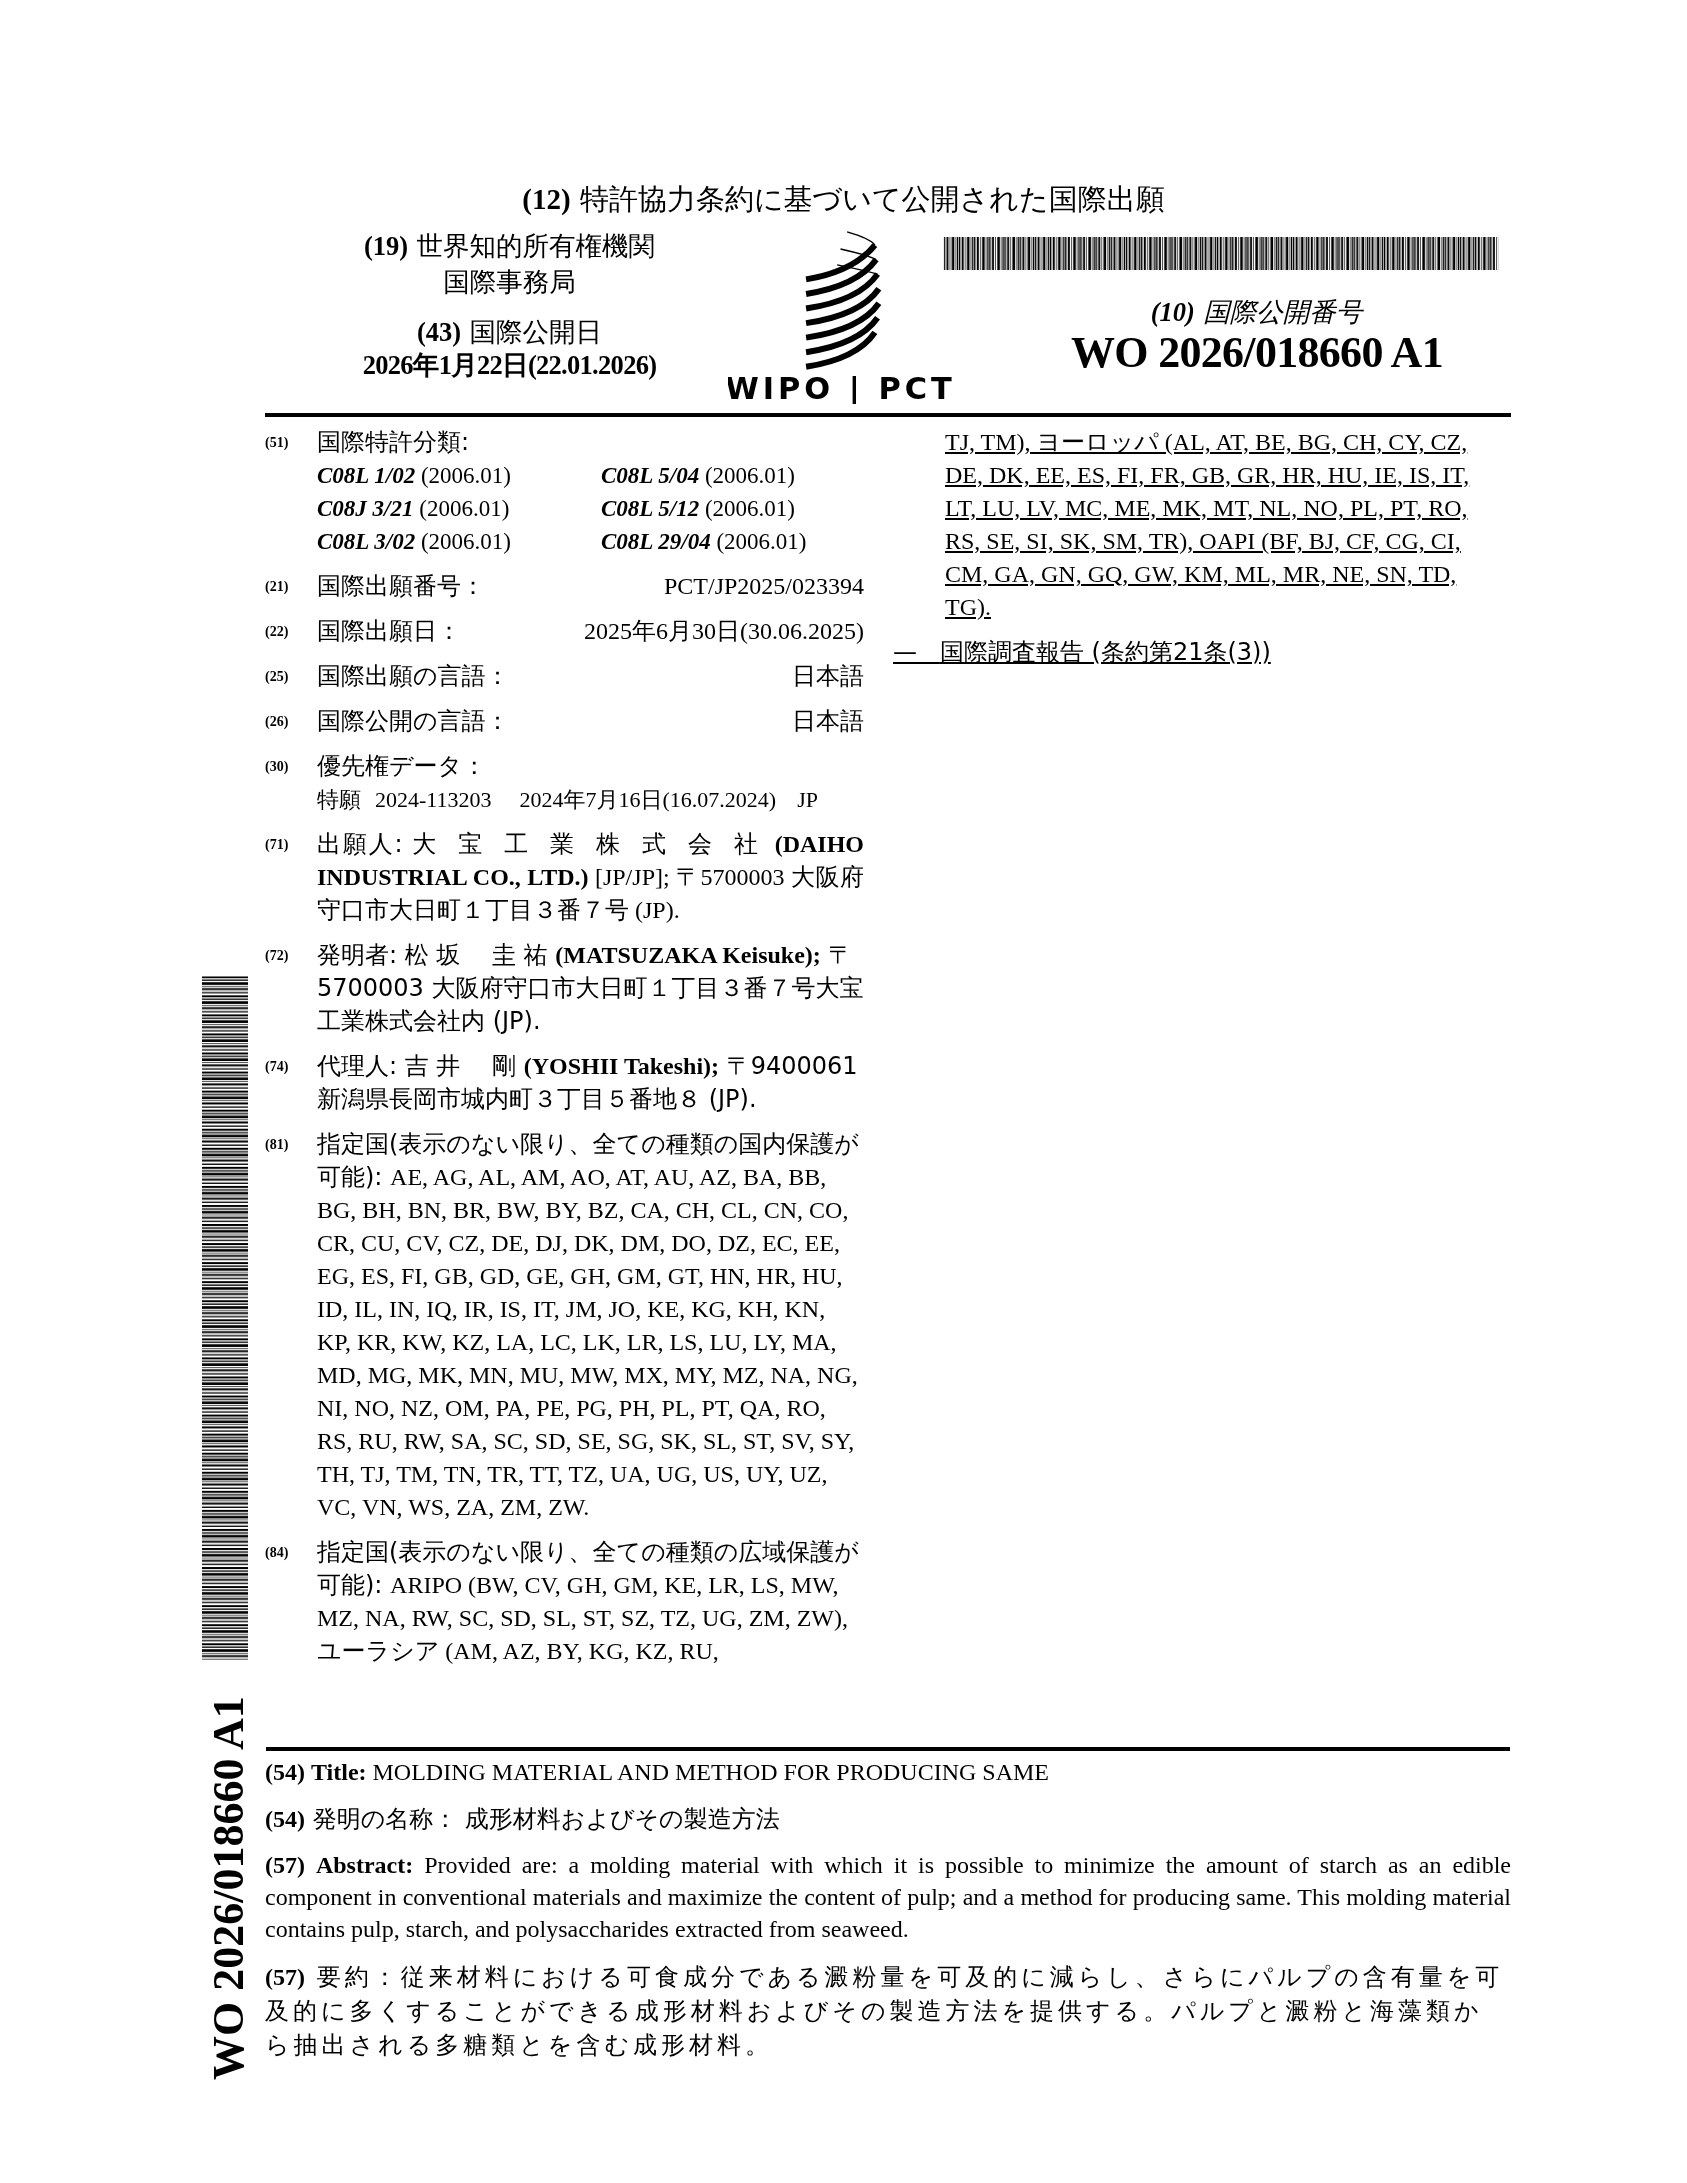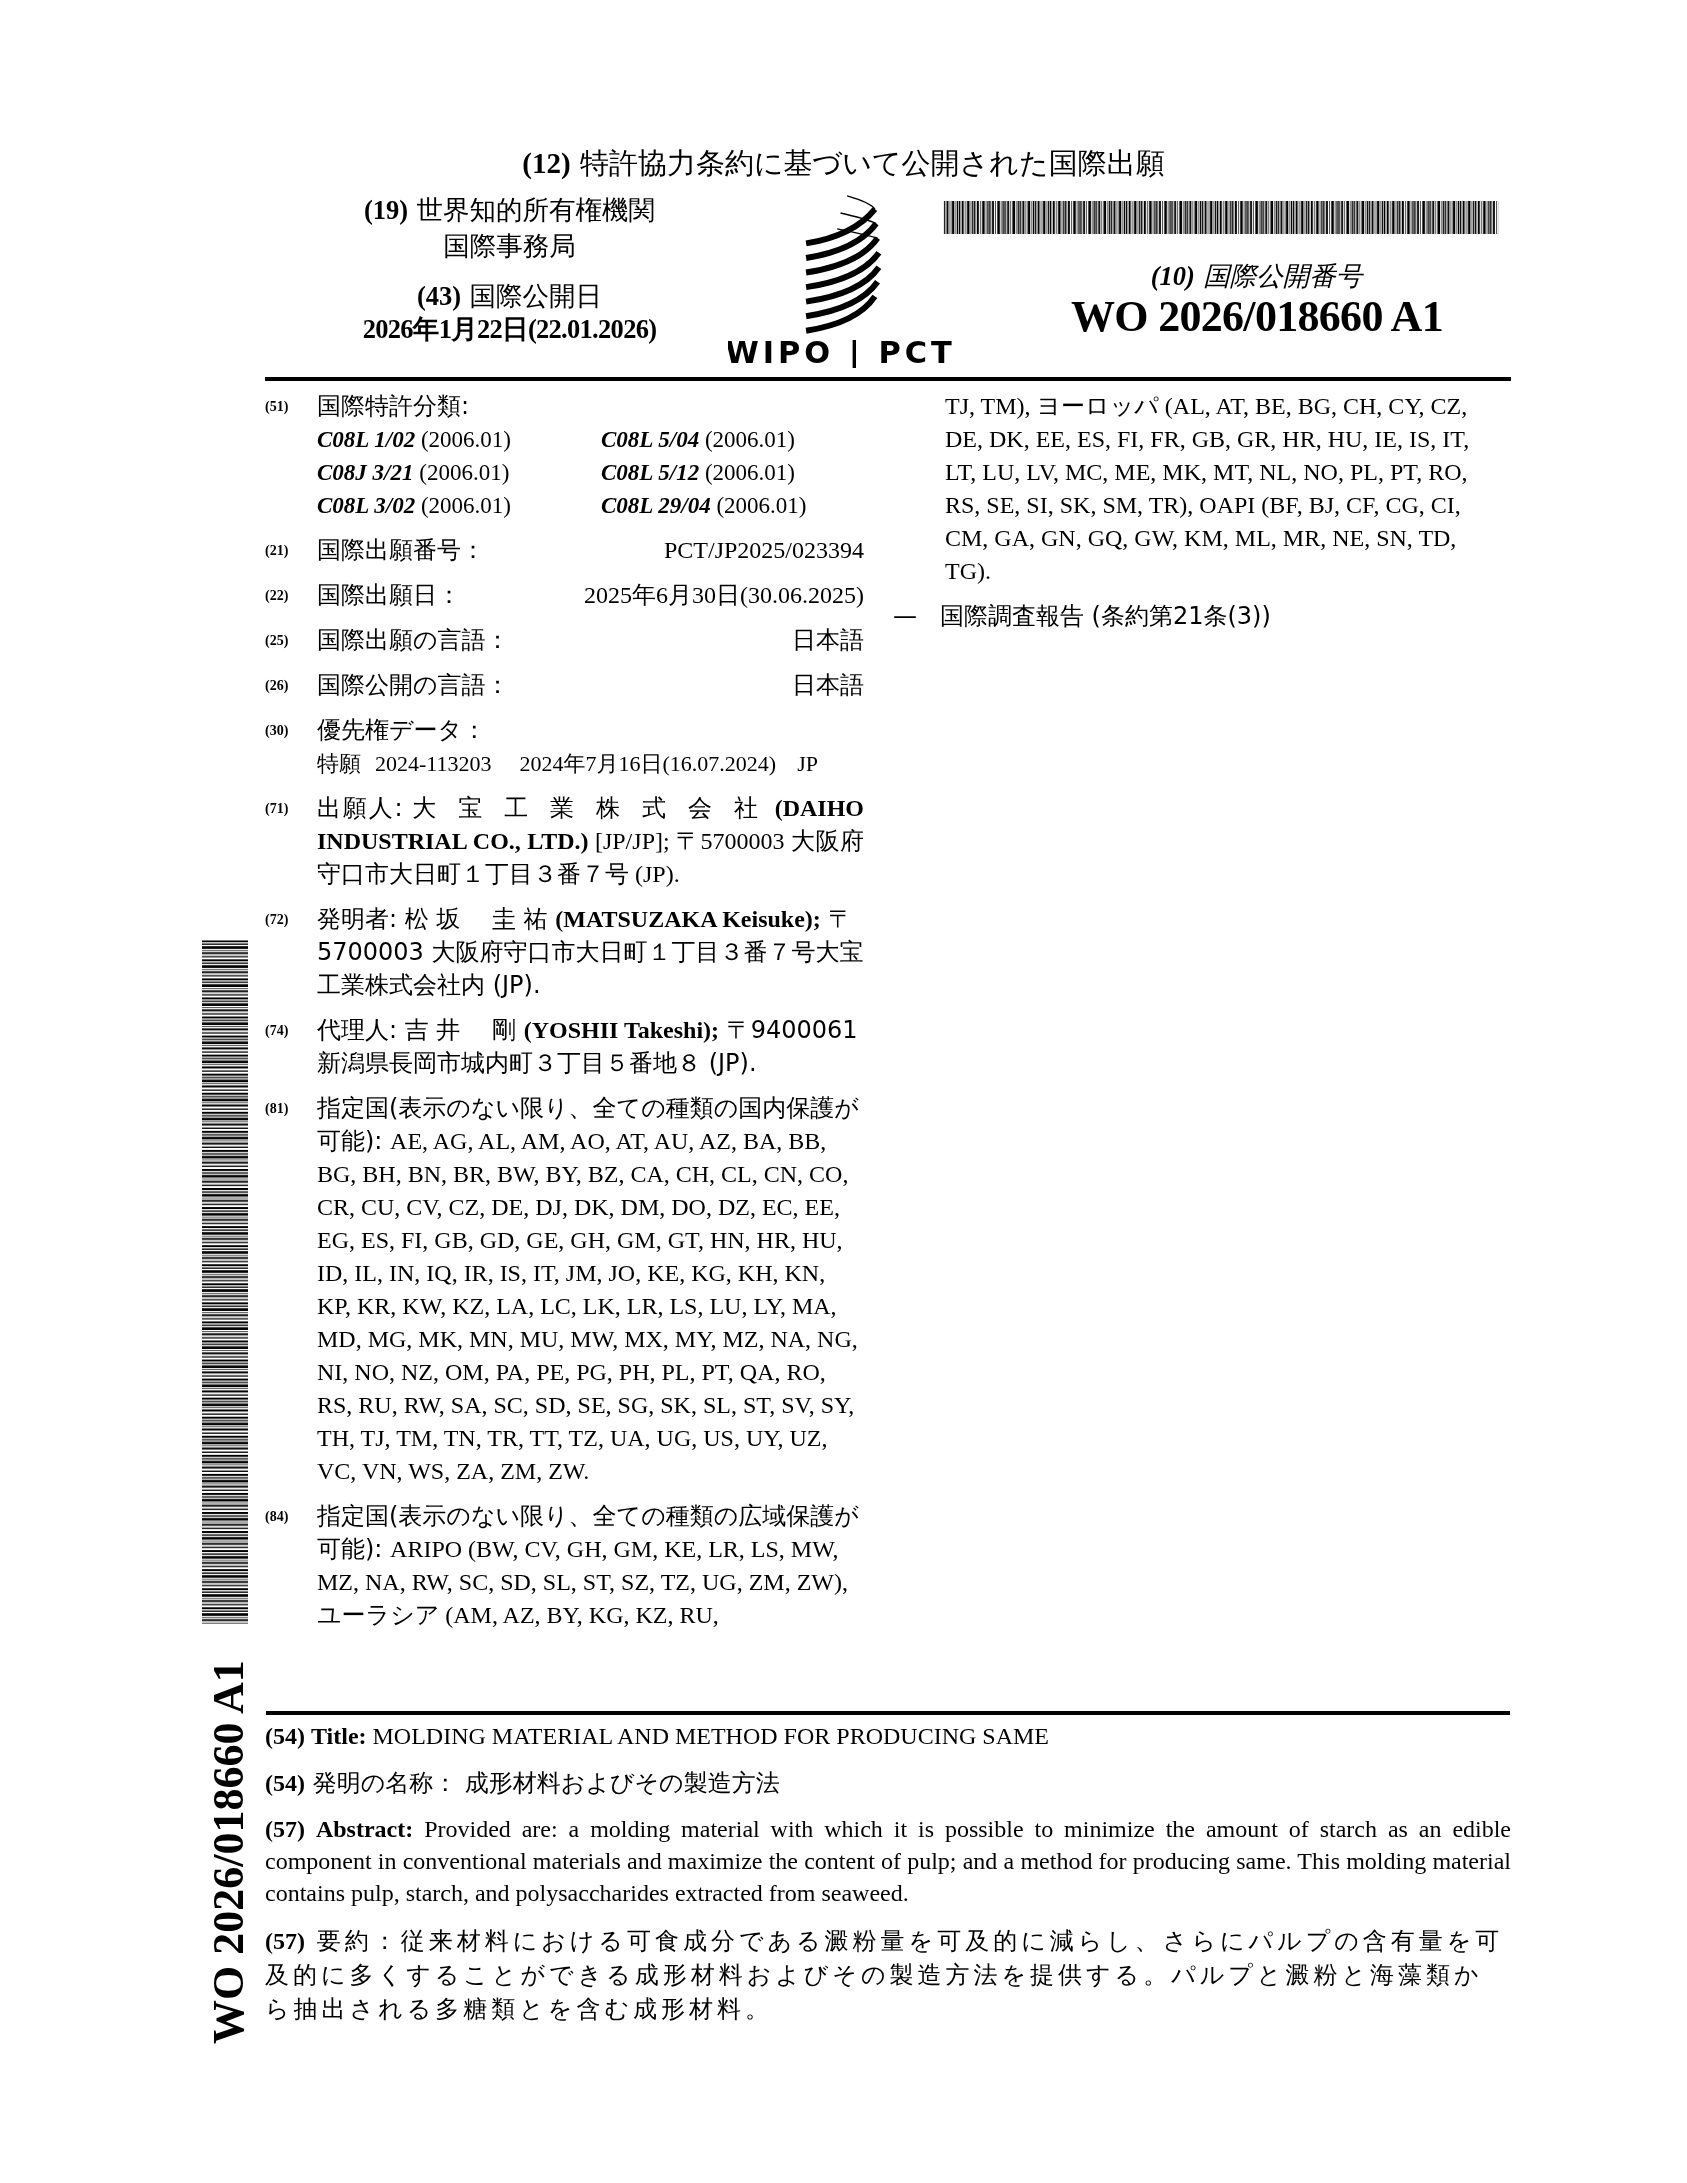"(12) 特許協力条約に基づいて公開された国際出願" .abs { margin-top: none -> 36px }
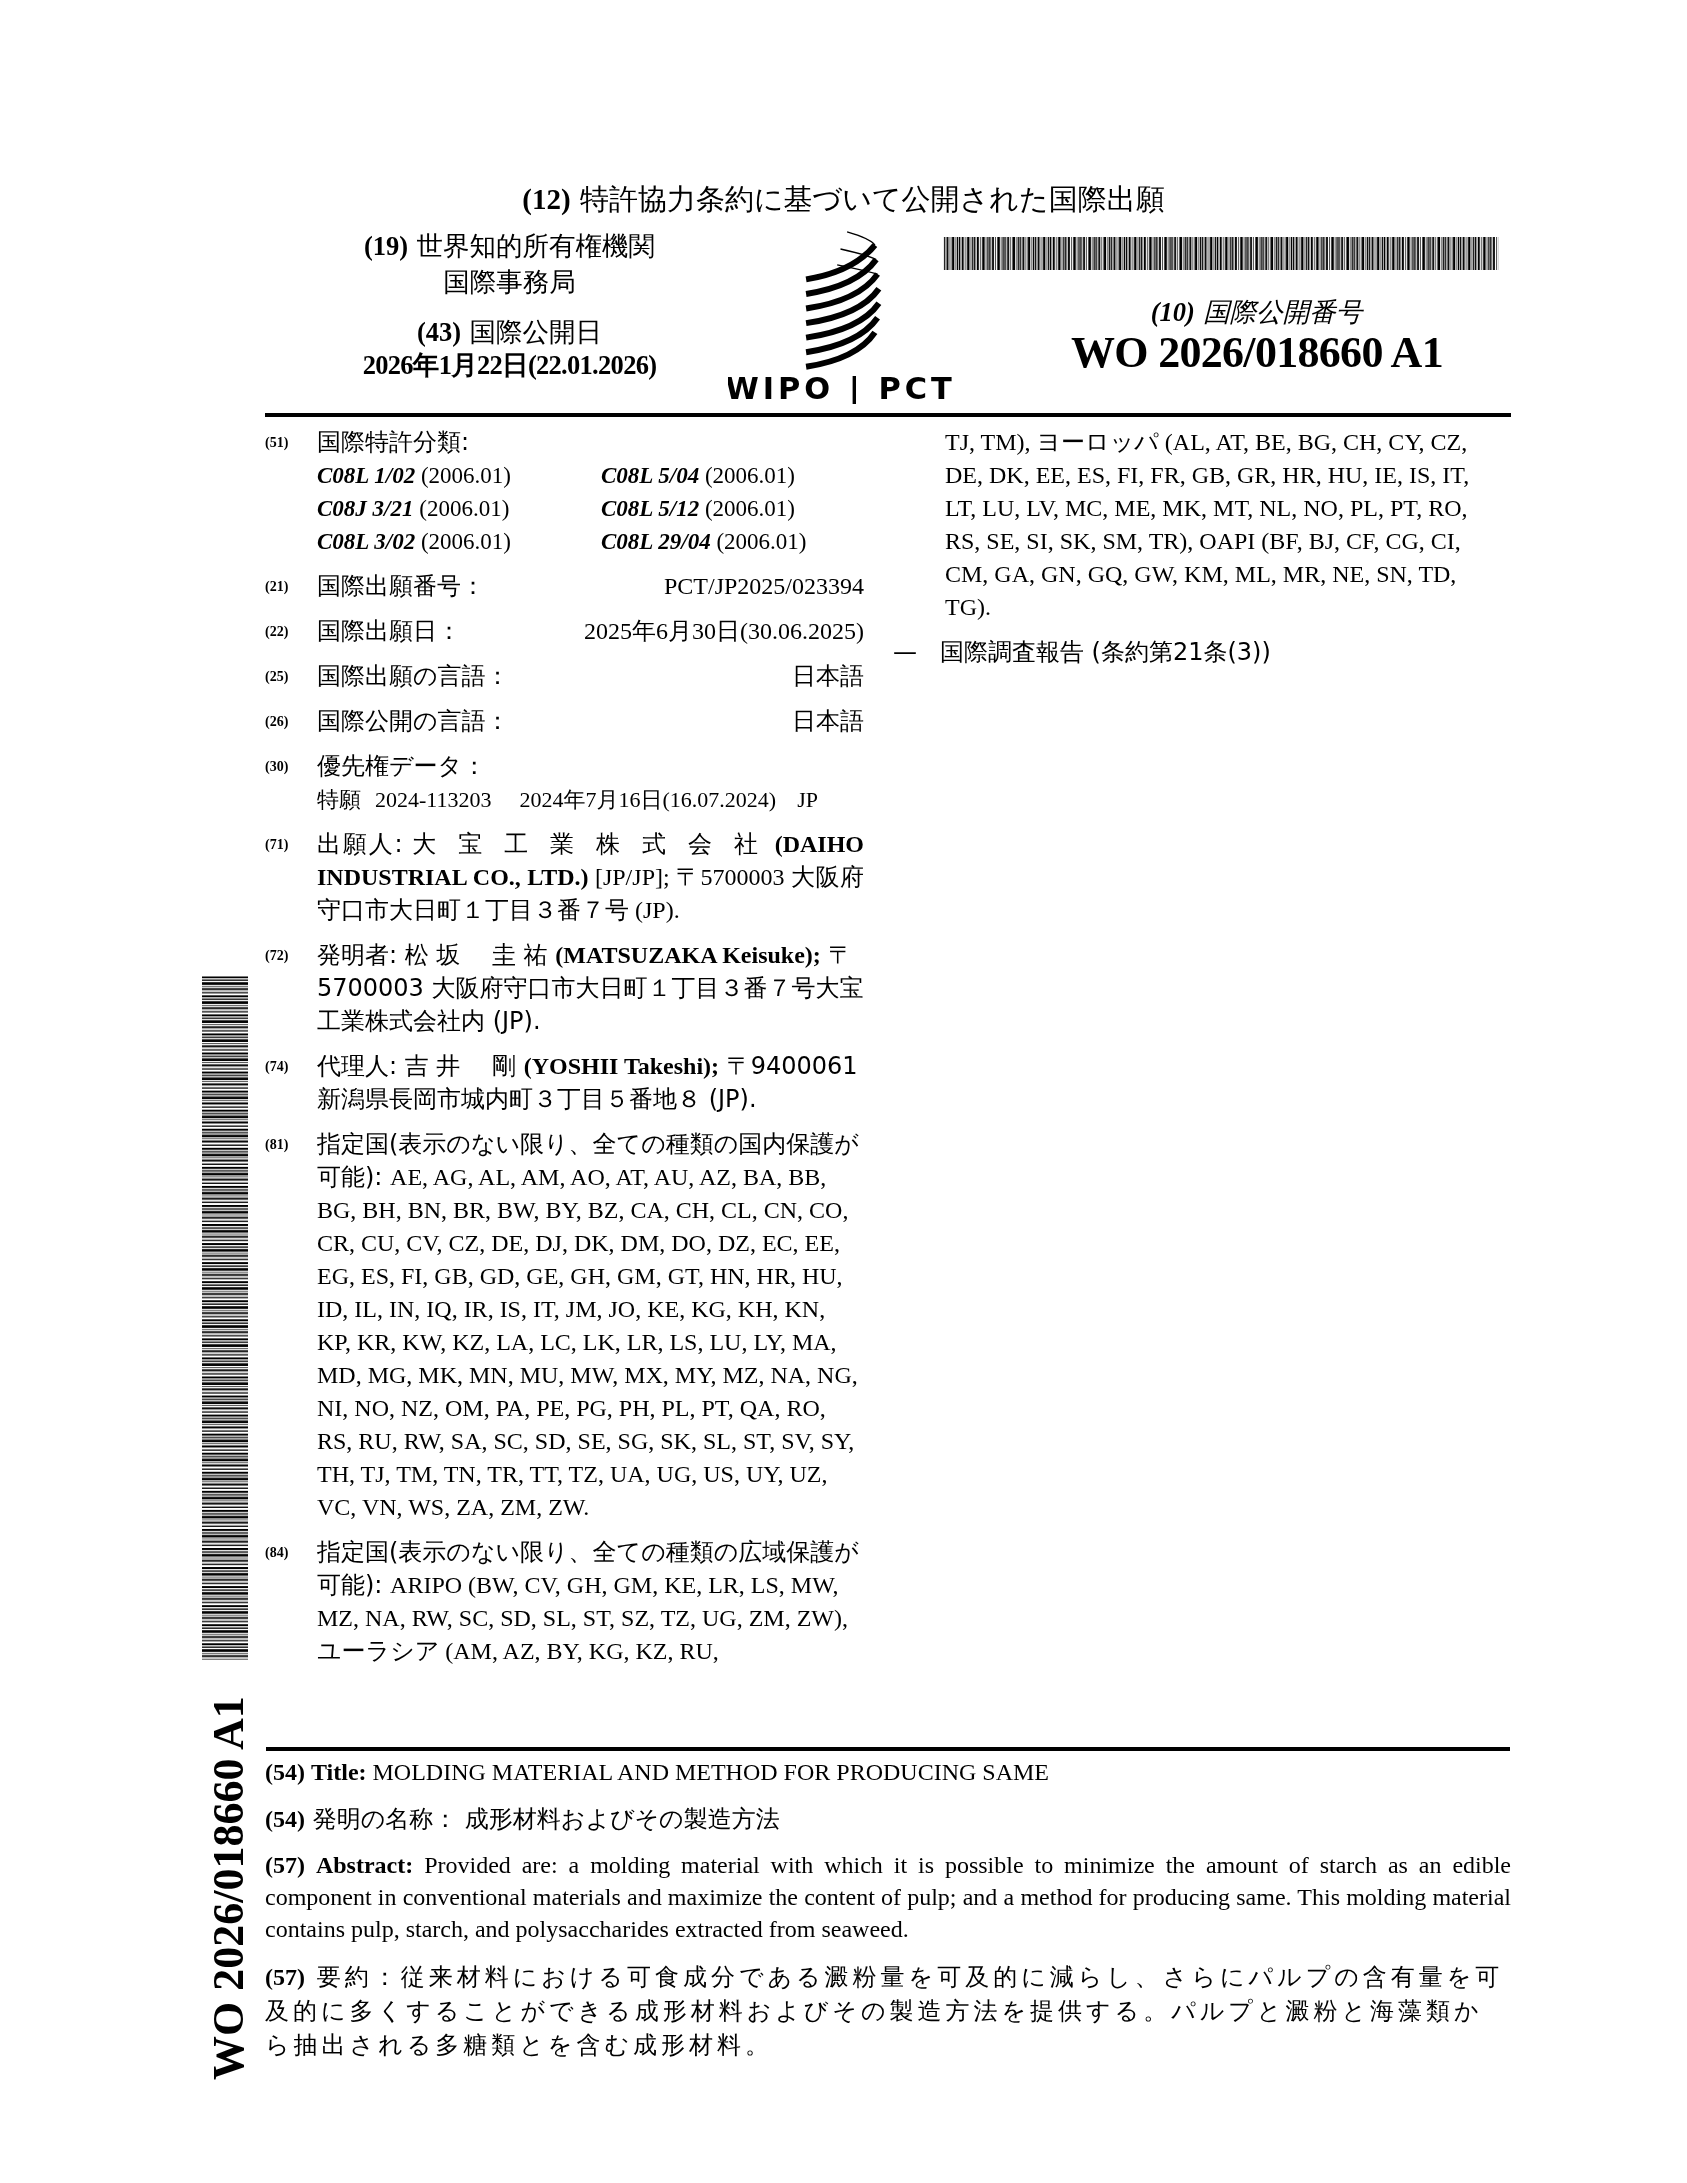"TJ, TM), ヨーロッパ (AL, AT," .col-right { text-decoration: none -> underline }
